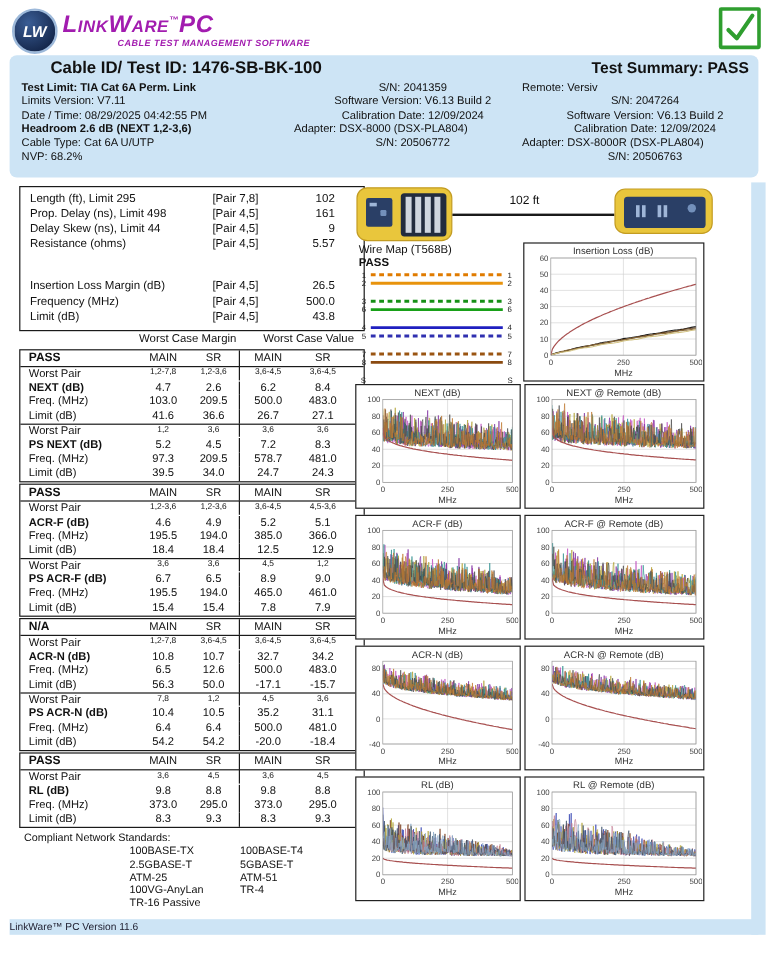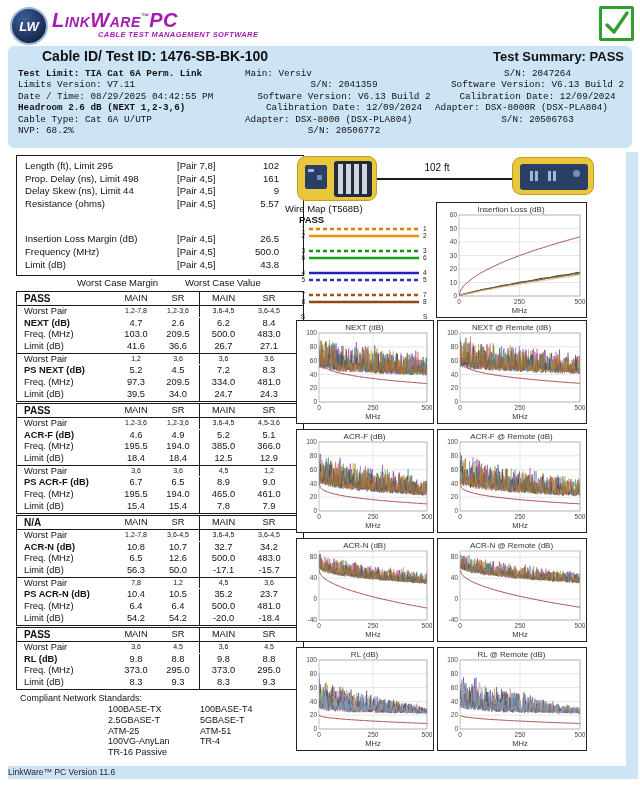"Test Limit: TIA Cat 6A" .col { font-family: Liberation Mono, monospace -> none }
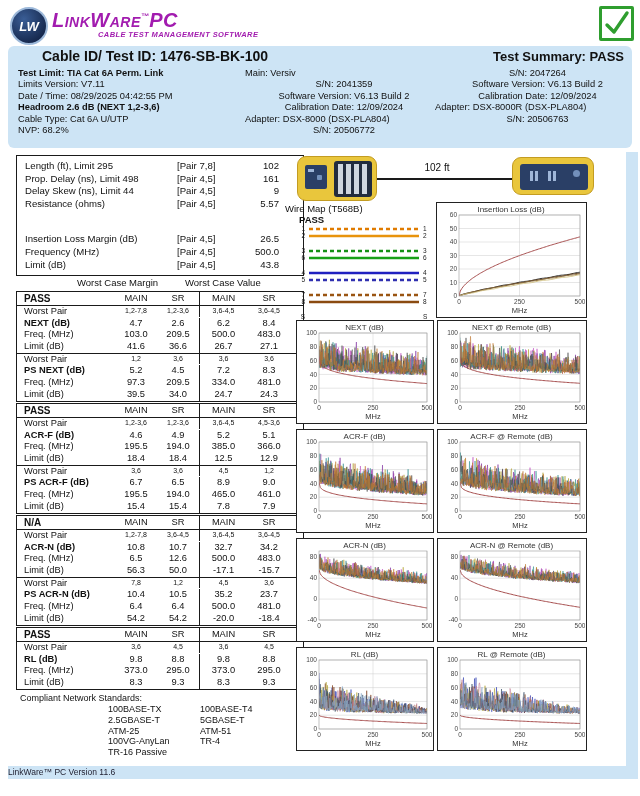"Main: Versiv" div.info-line { html: <div>Main: Versiv</div> -> none }
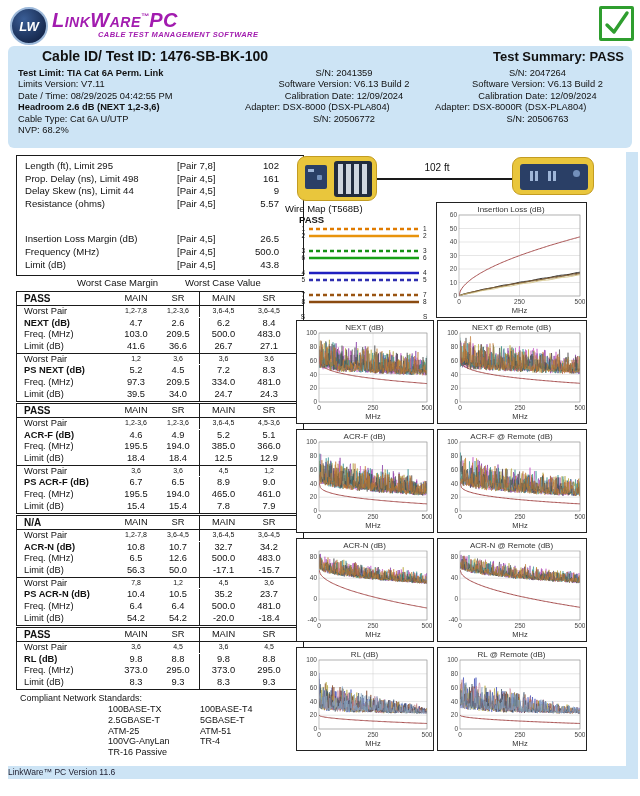"Remote: Versiv" div.info-line { html: none -> <div>Remote: Versiv</div> }
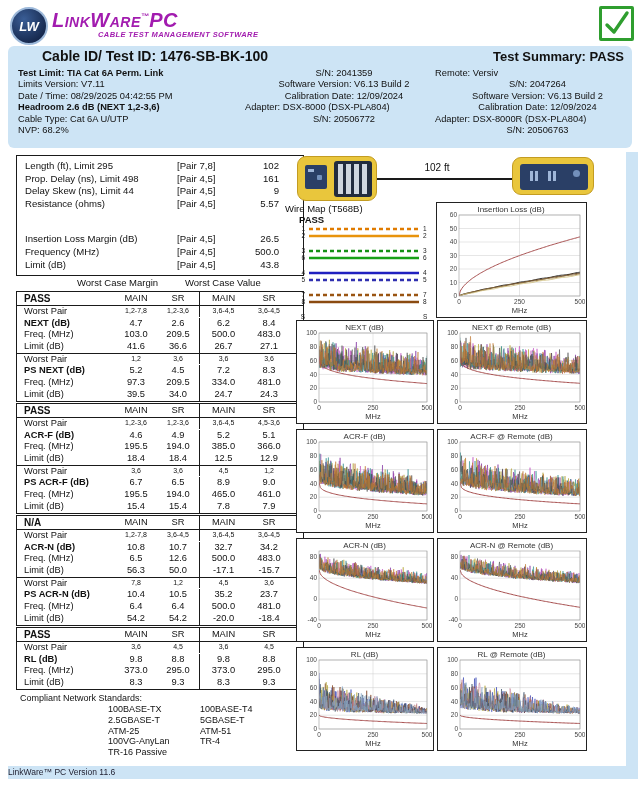"Wire Map (T568B)" .wm-title { left: 285px -> 299px }
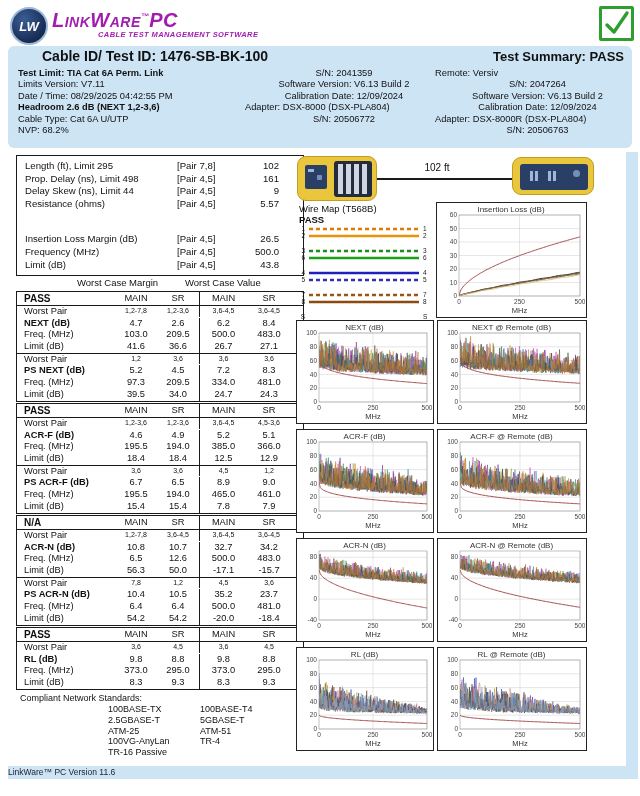"Worst Case Margin" .wc-label { text-align: left -> right }
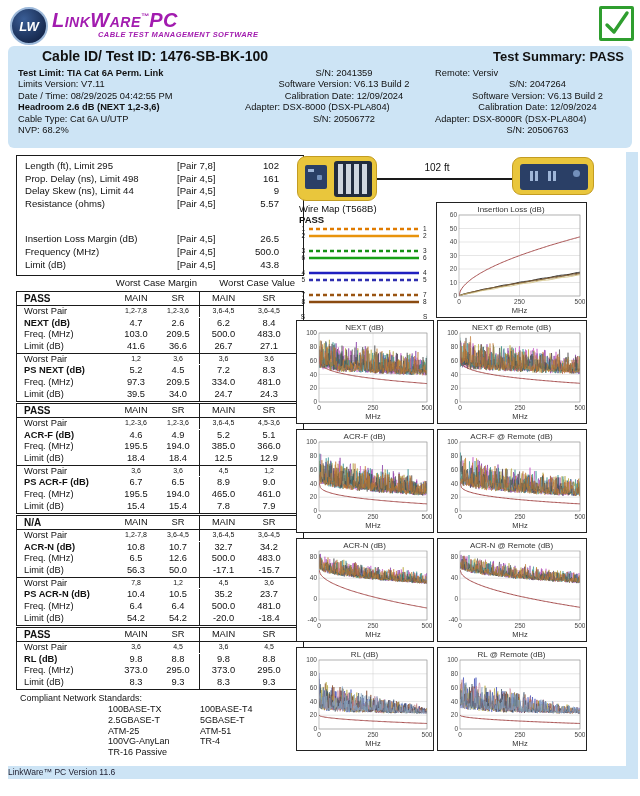"334.0" span.tcell { text: 334.0 -> 578.7 }
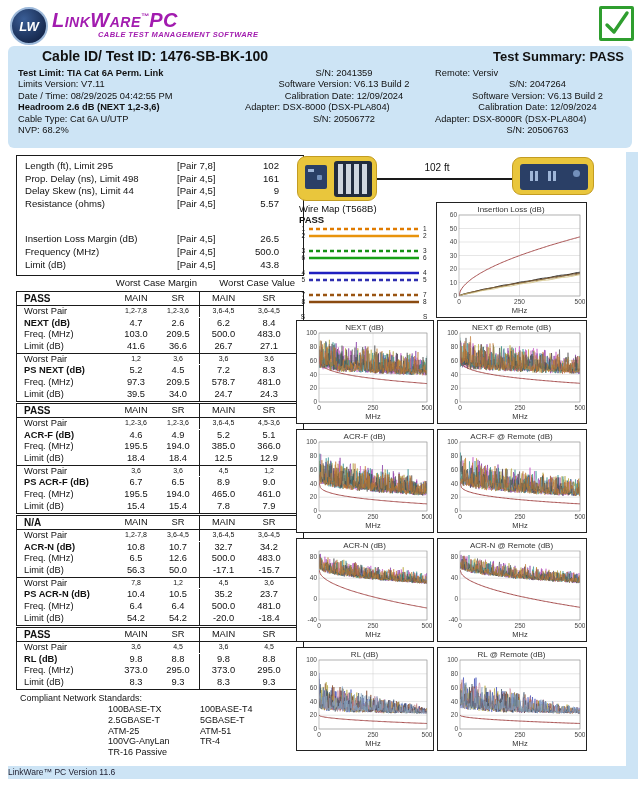"23.7" span.tcell { text: 23.7 -> 31.1 }
